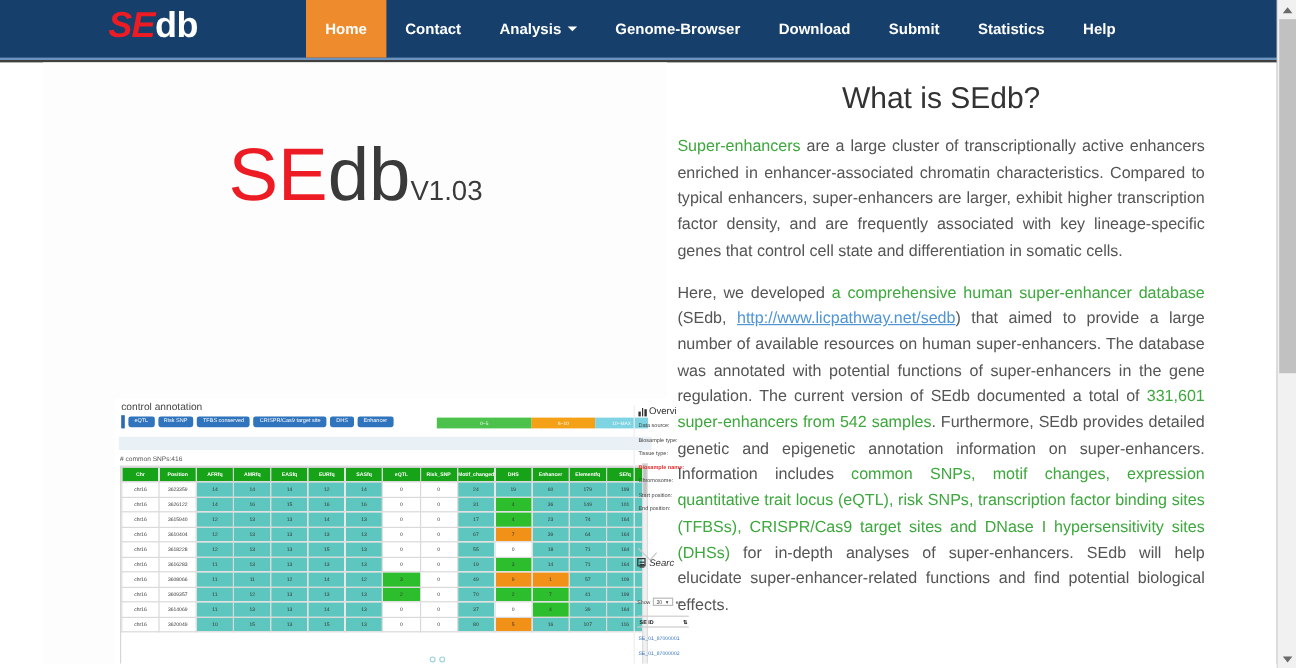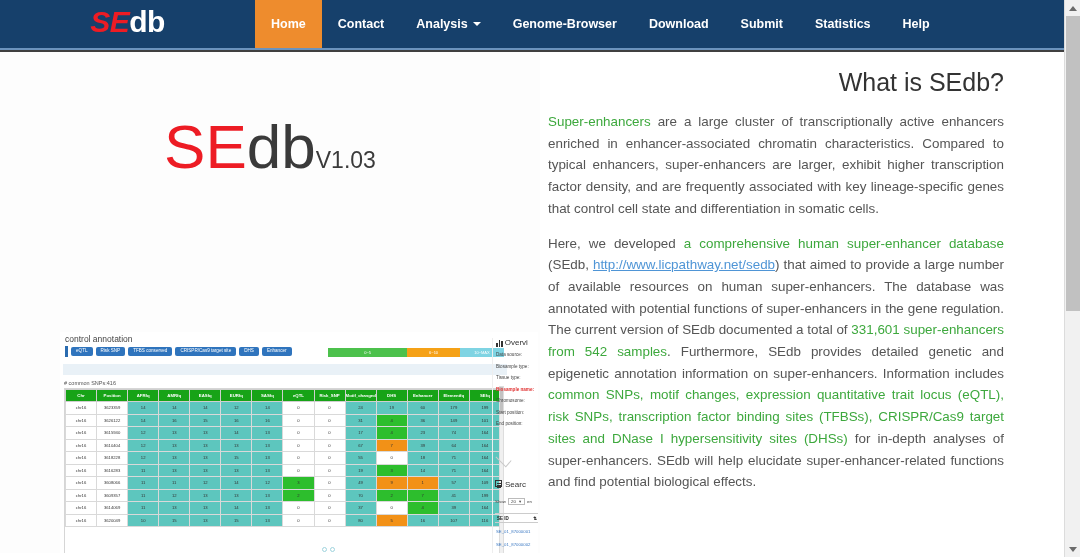"What is SEdb?" .art-title { text-align: right -> center }
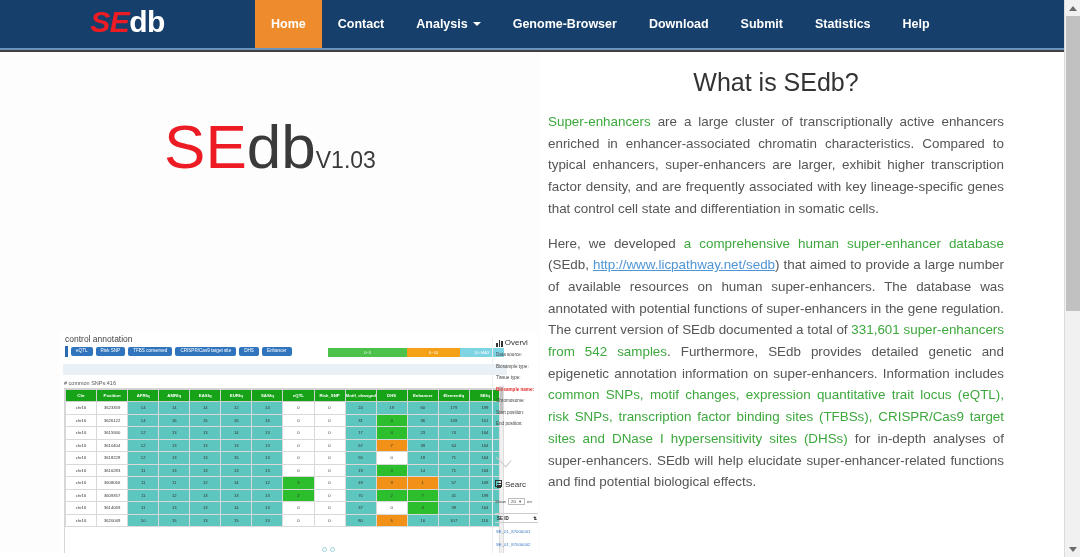"SEdbV1.03" .left-col { margin-left: none -> 36px }
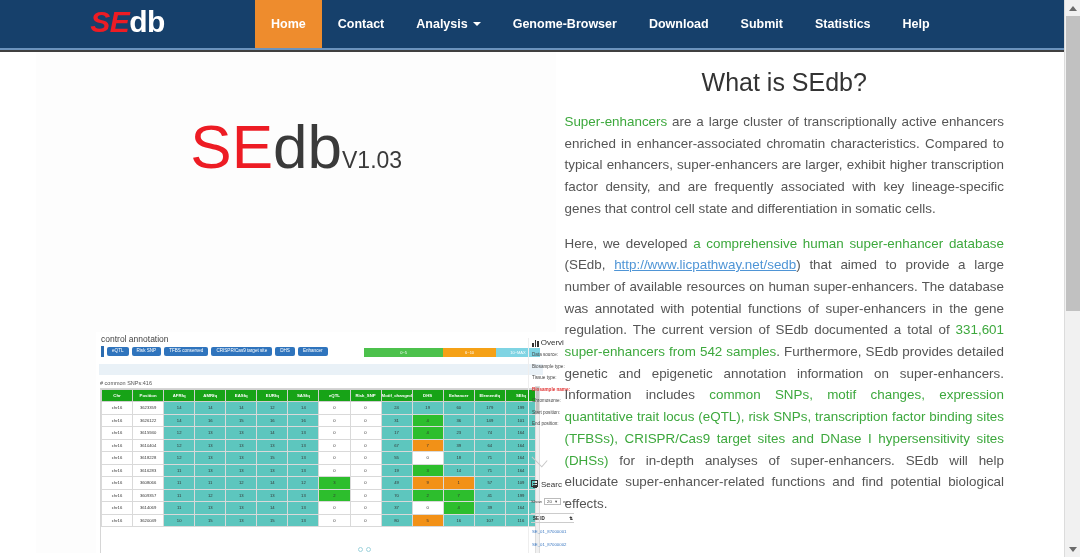"Searc" .search-head { font-style: none -> italic; top: 142px -> 127px }
